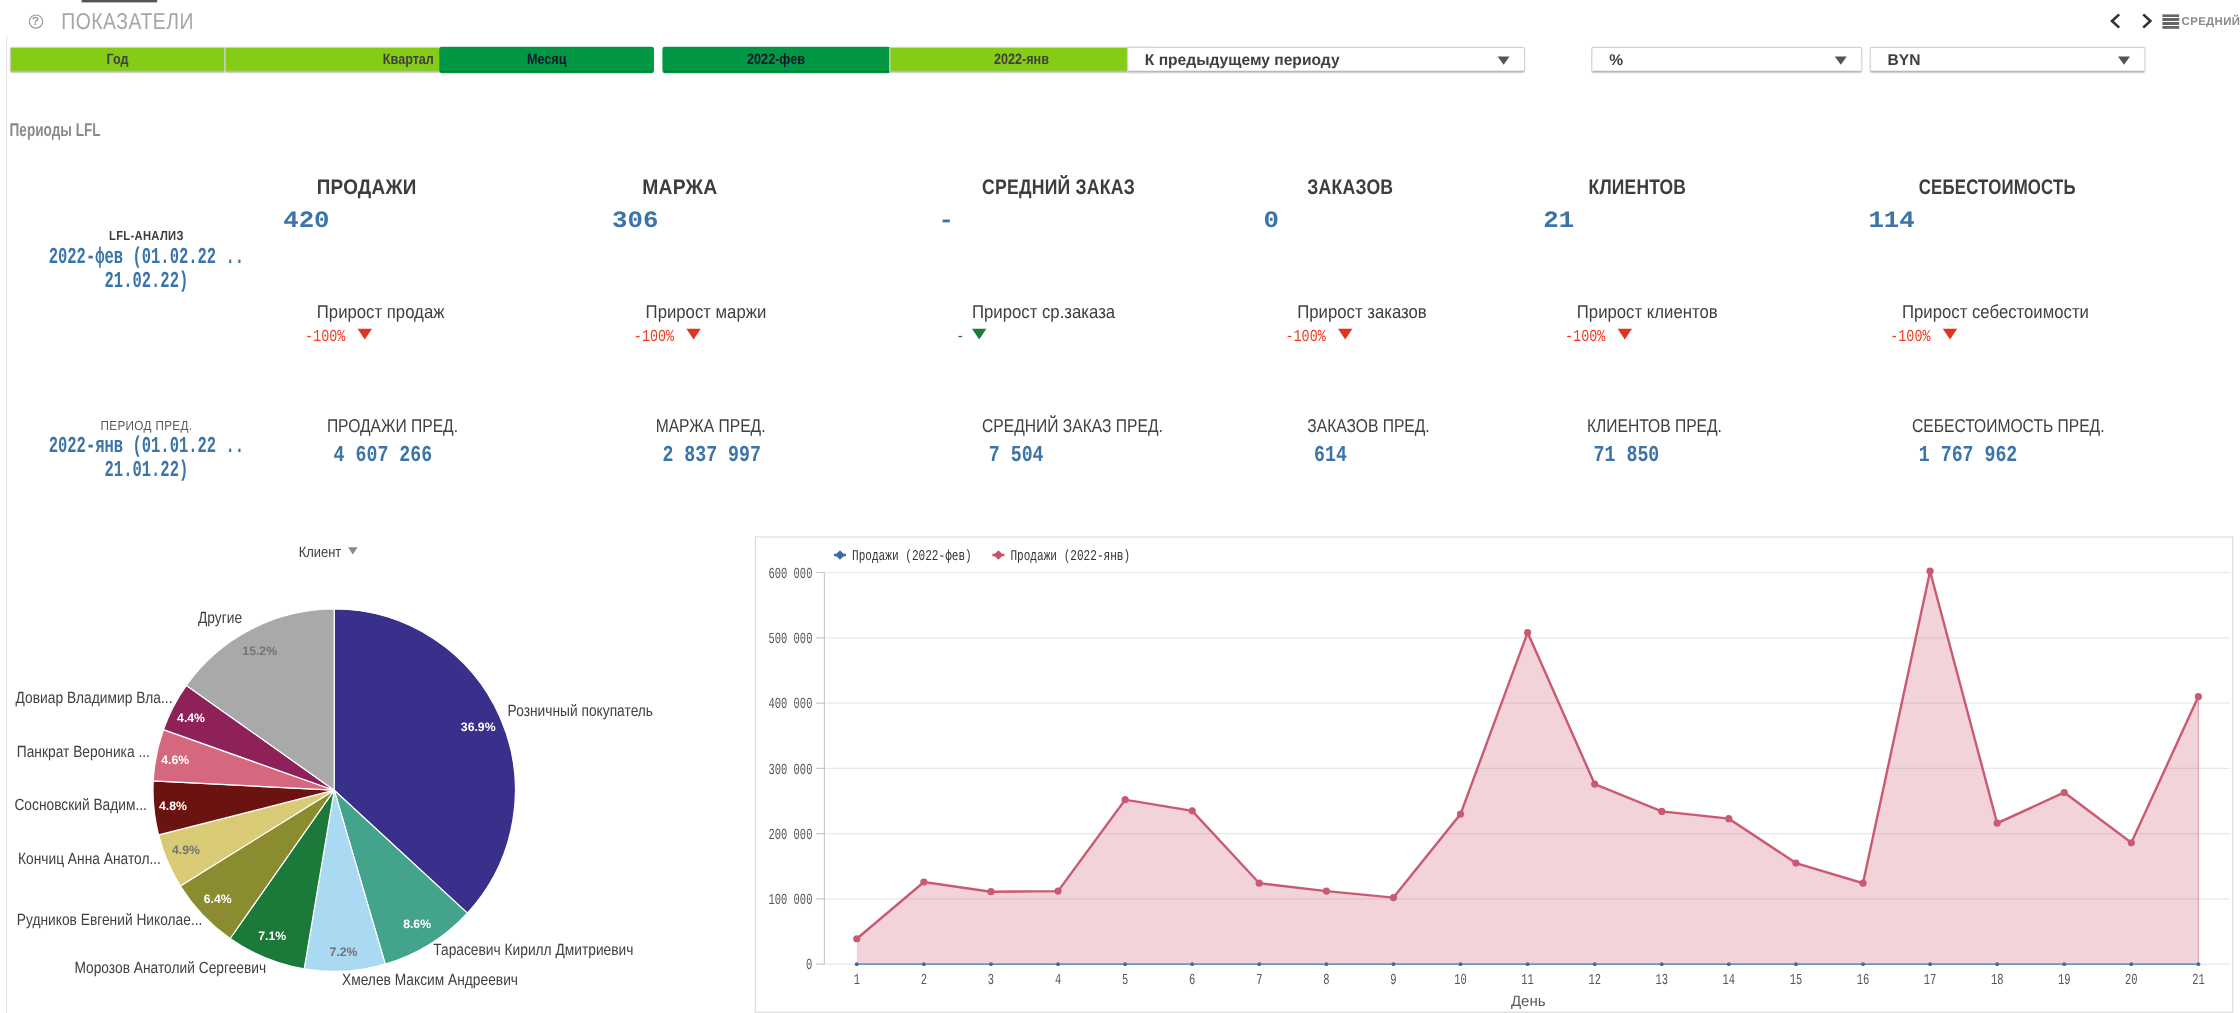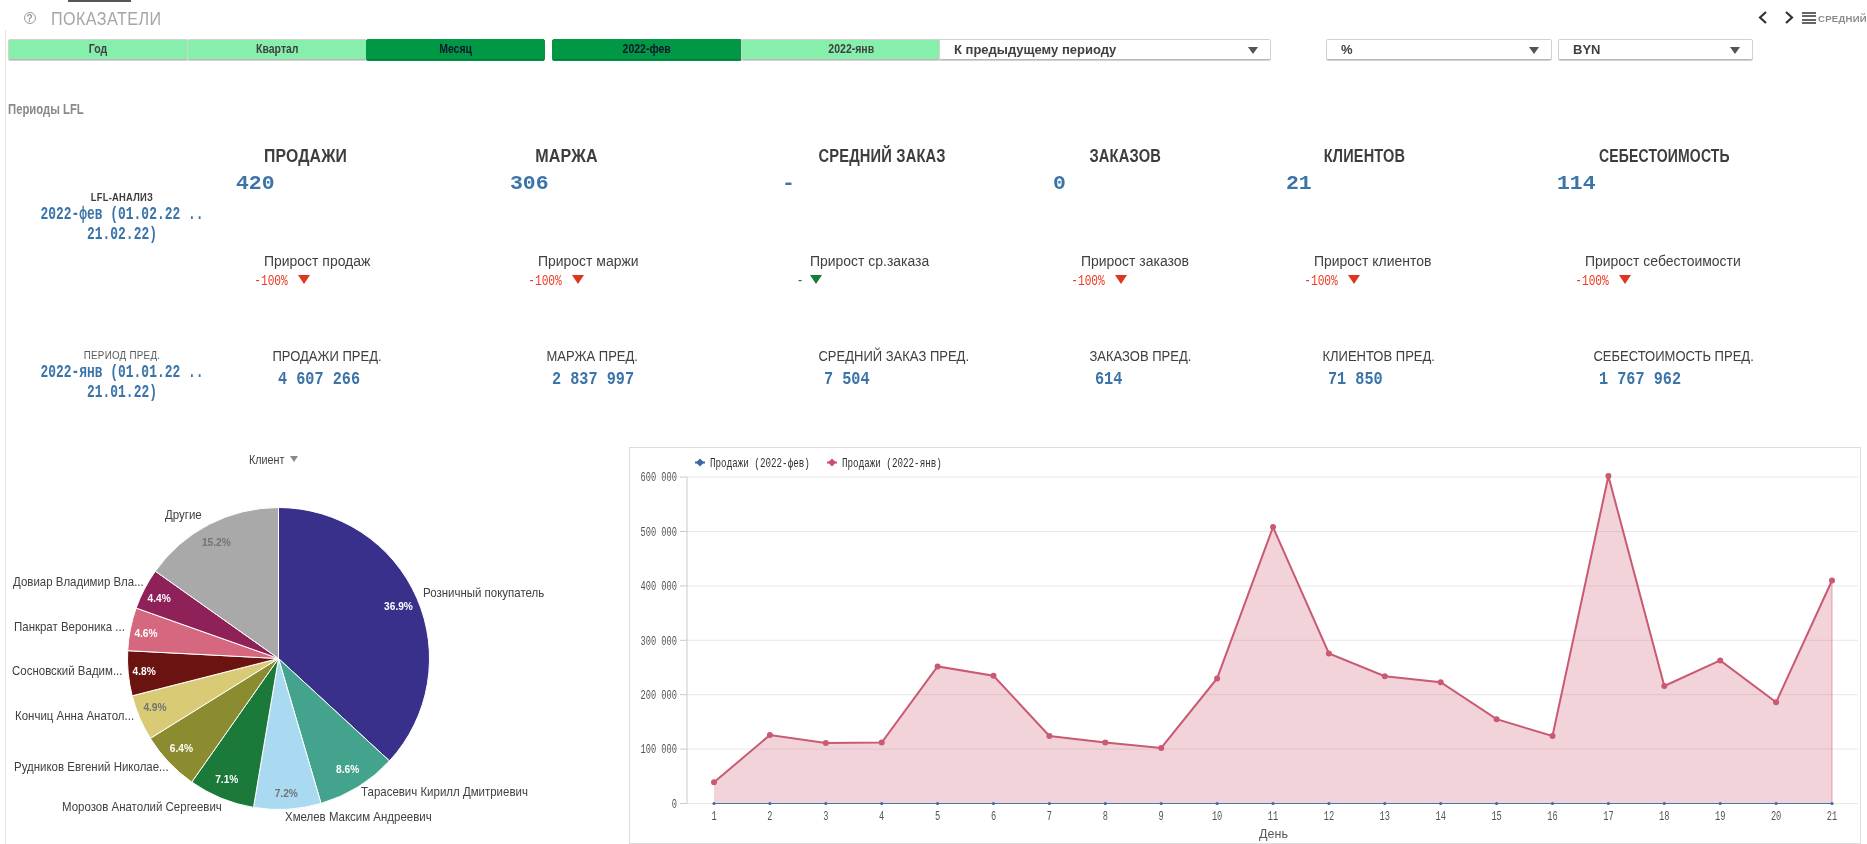"Год" .btn { background: #86efac -> #84cc16 }
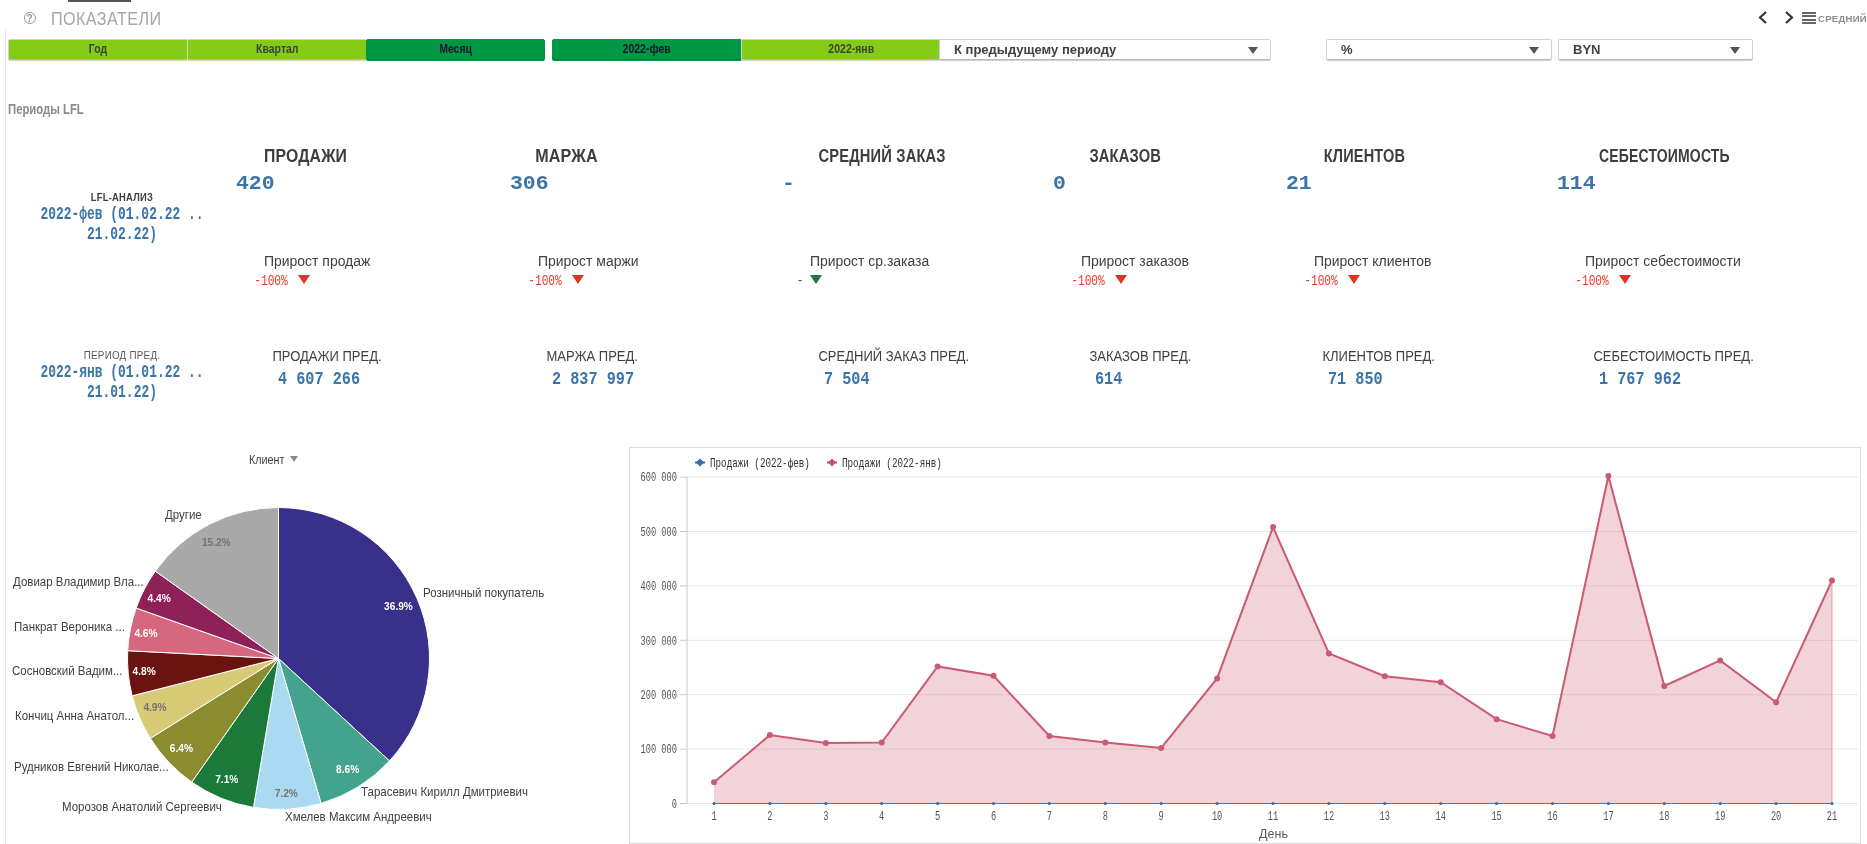"Квартал" div.btn { text-align: none -> right }
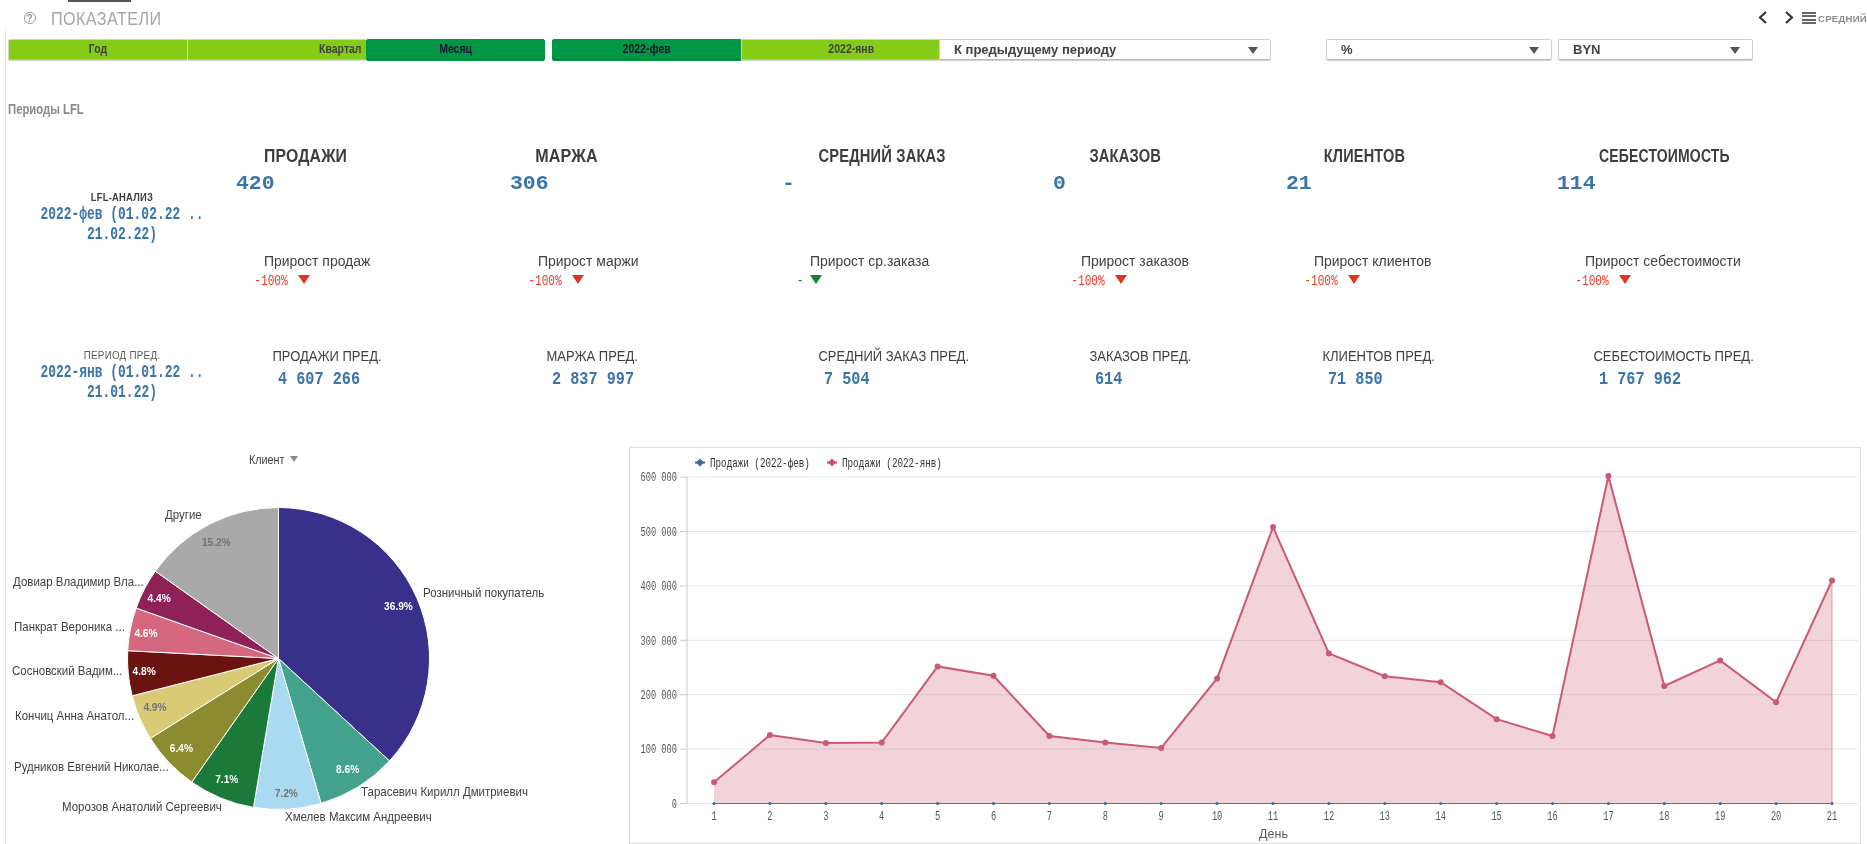"BYN" div.dd { width: 195px -> 230px }
